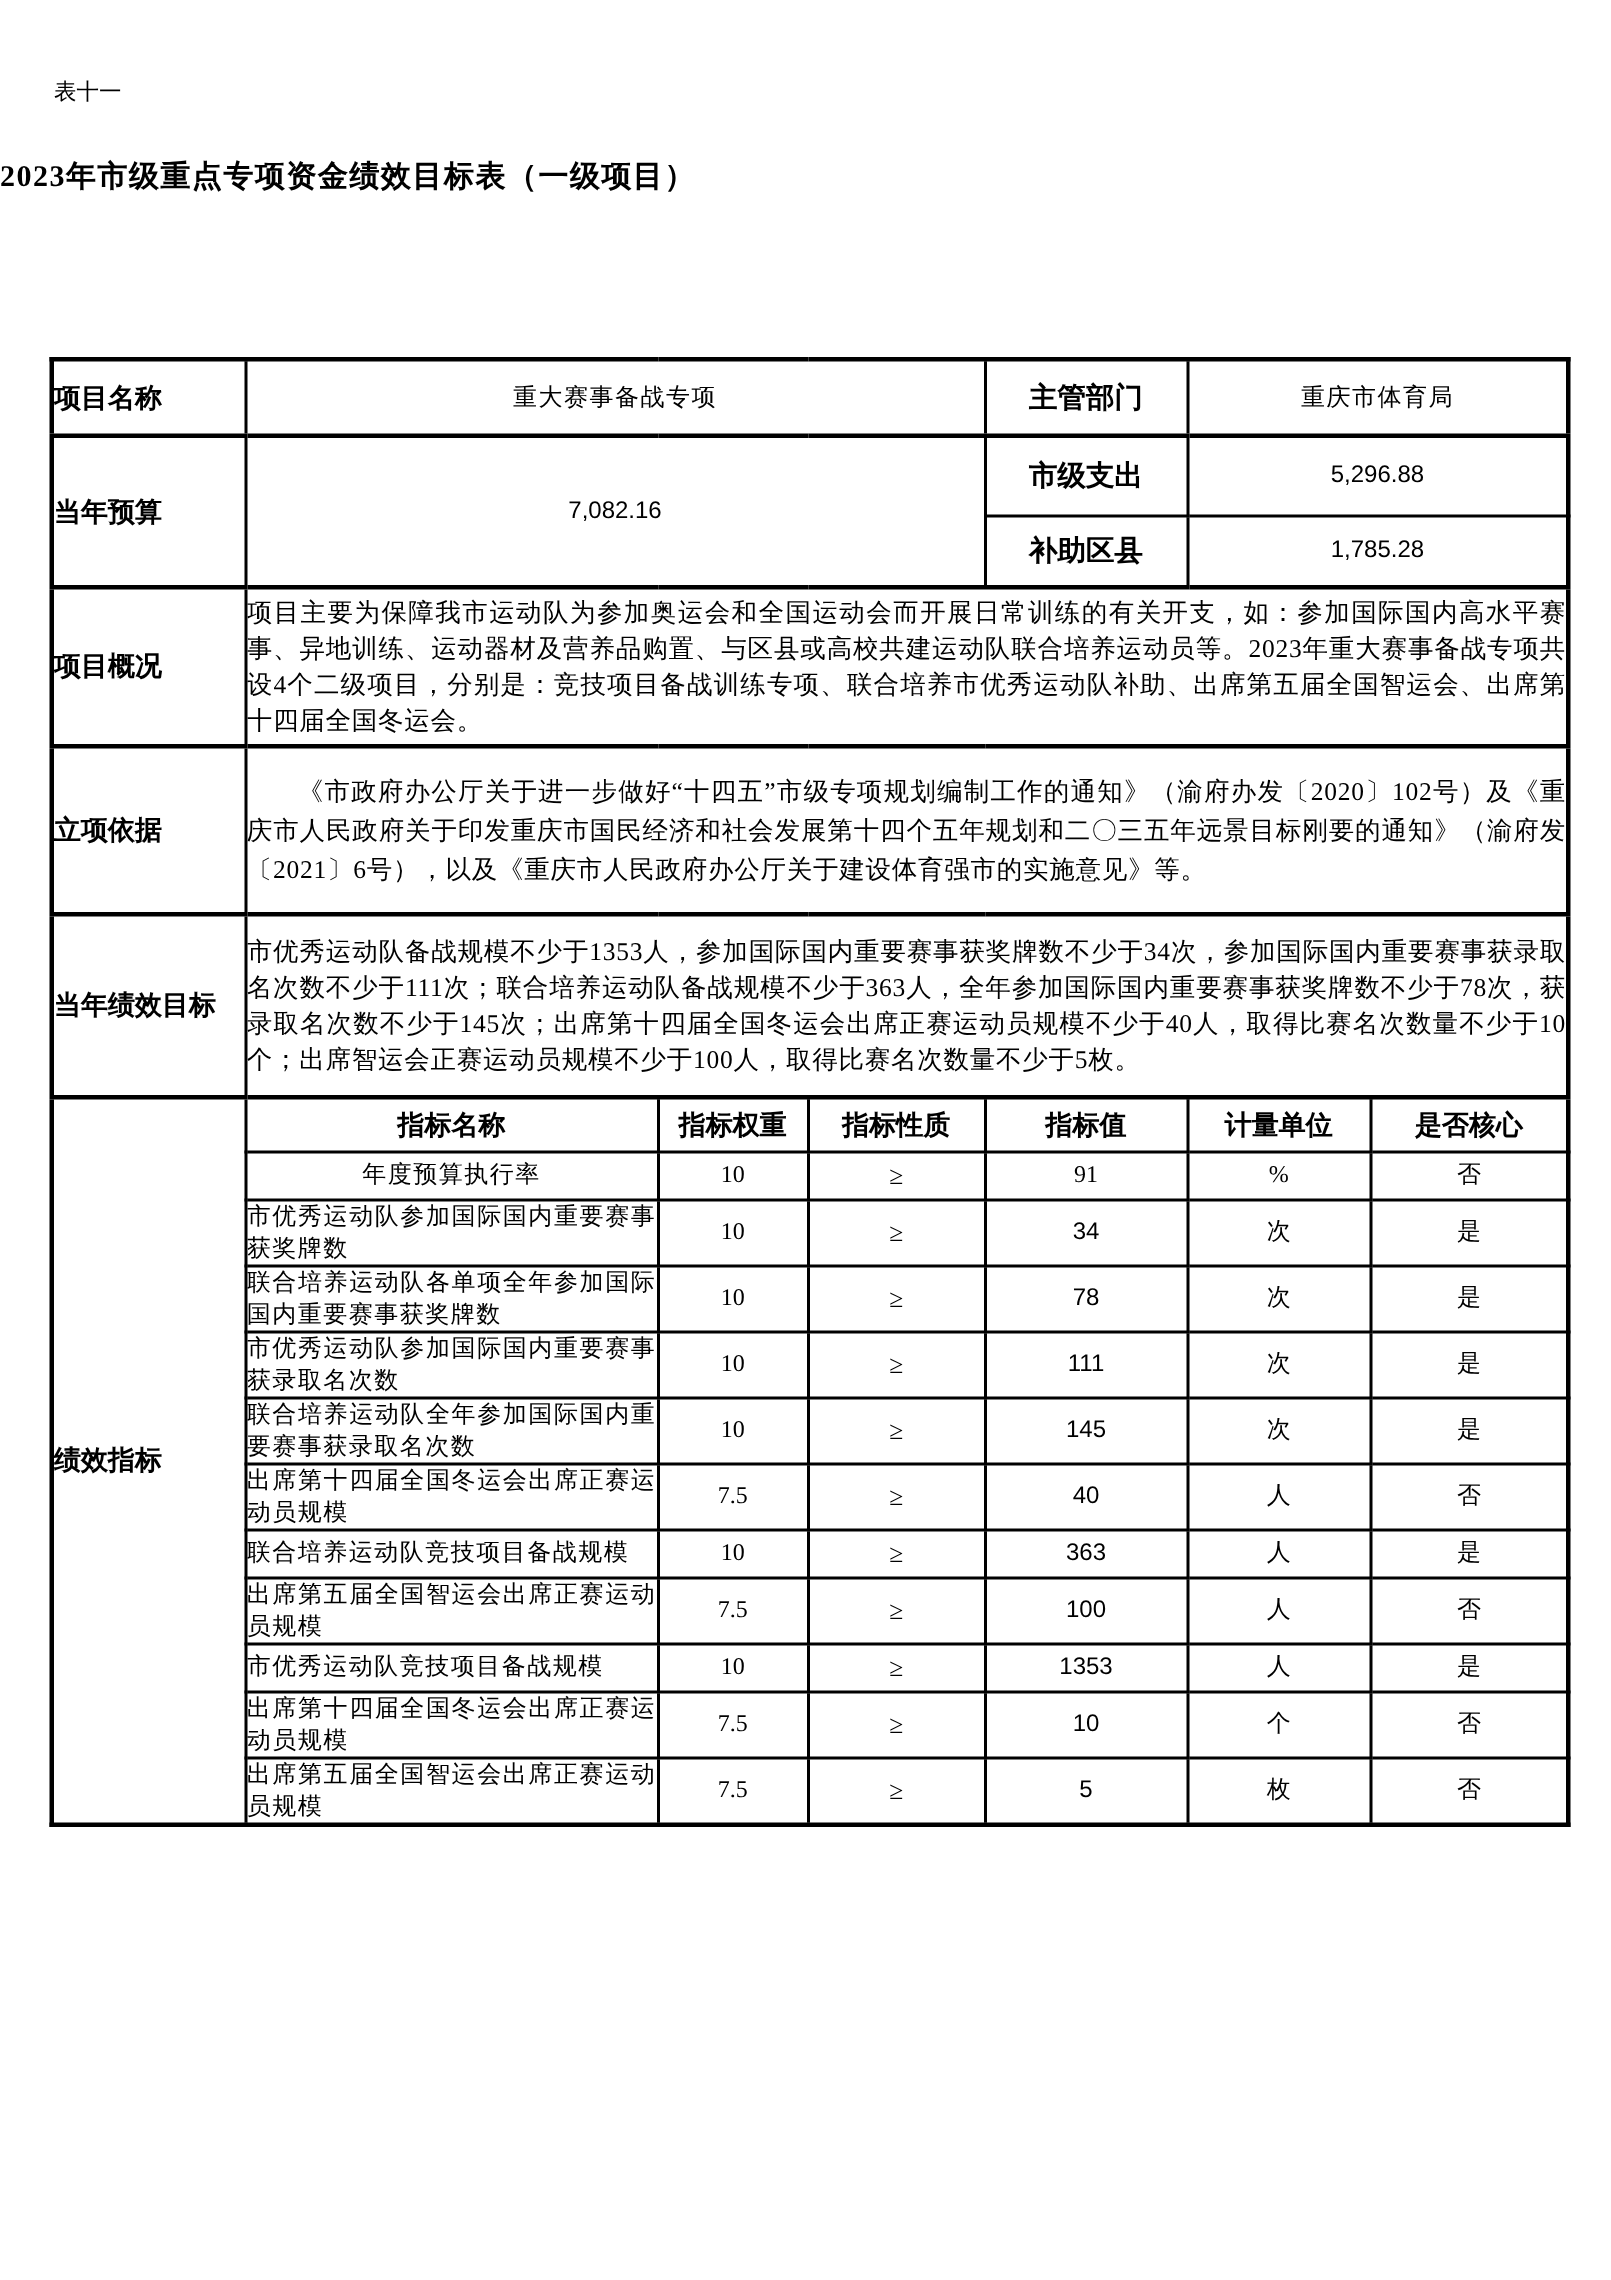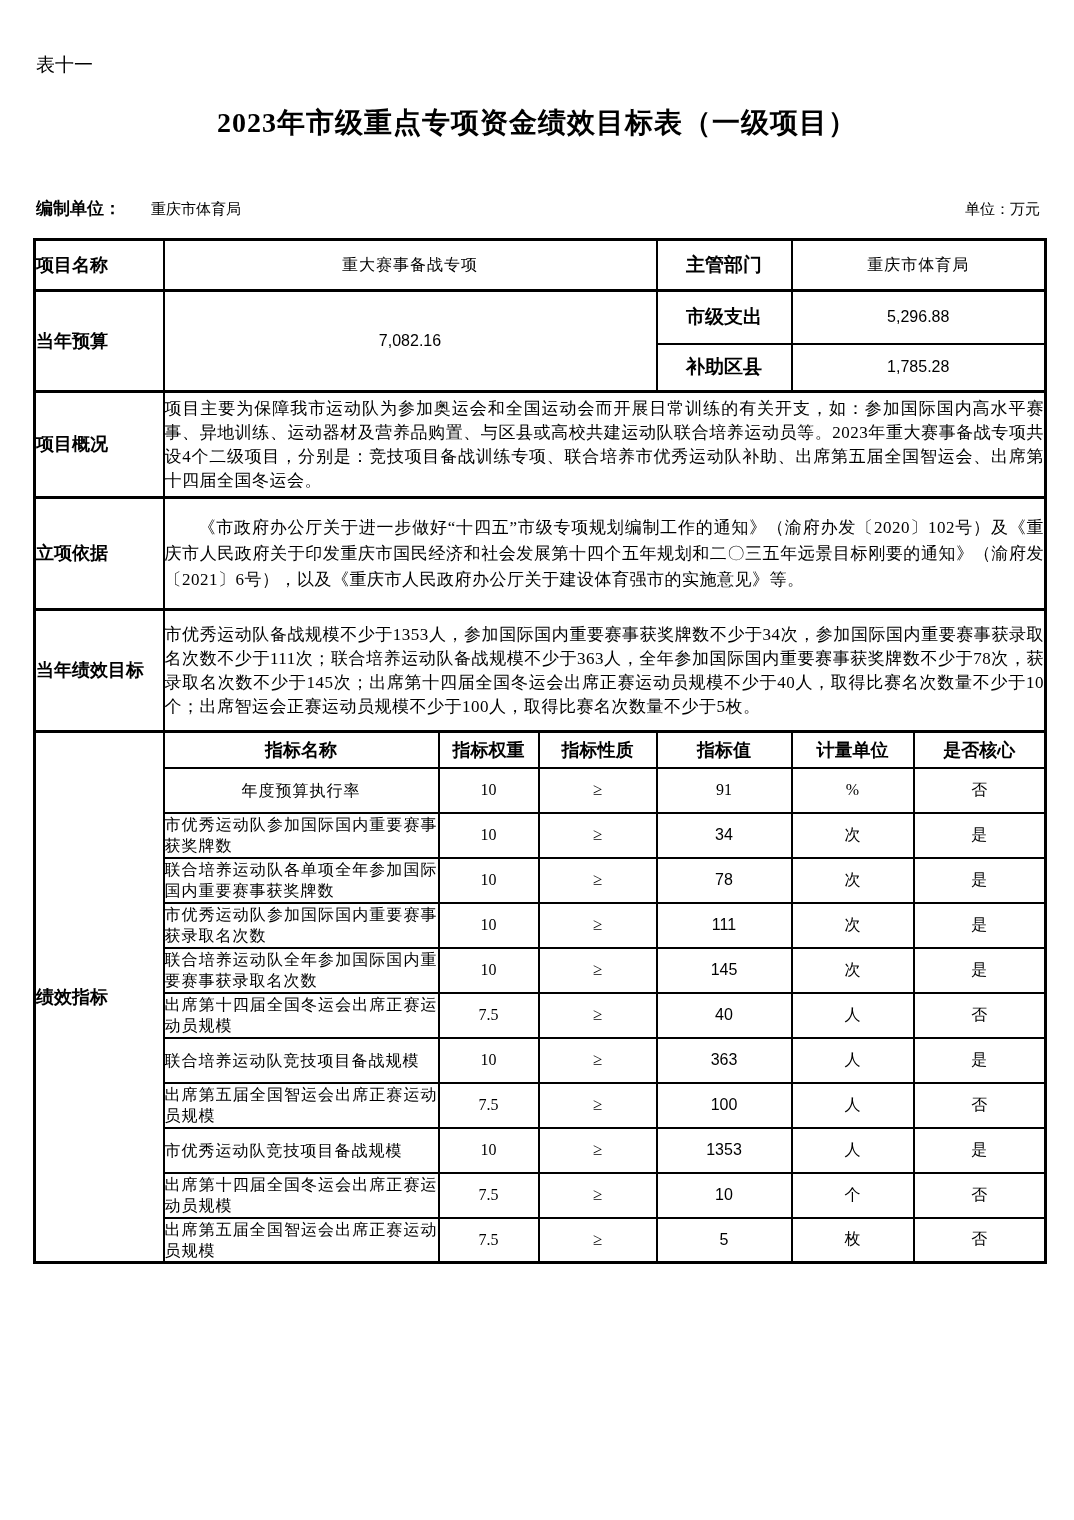"表十一" .sheet-label { font-size: 19px -> 15px }
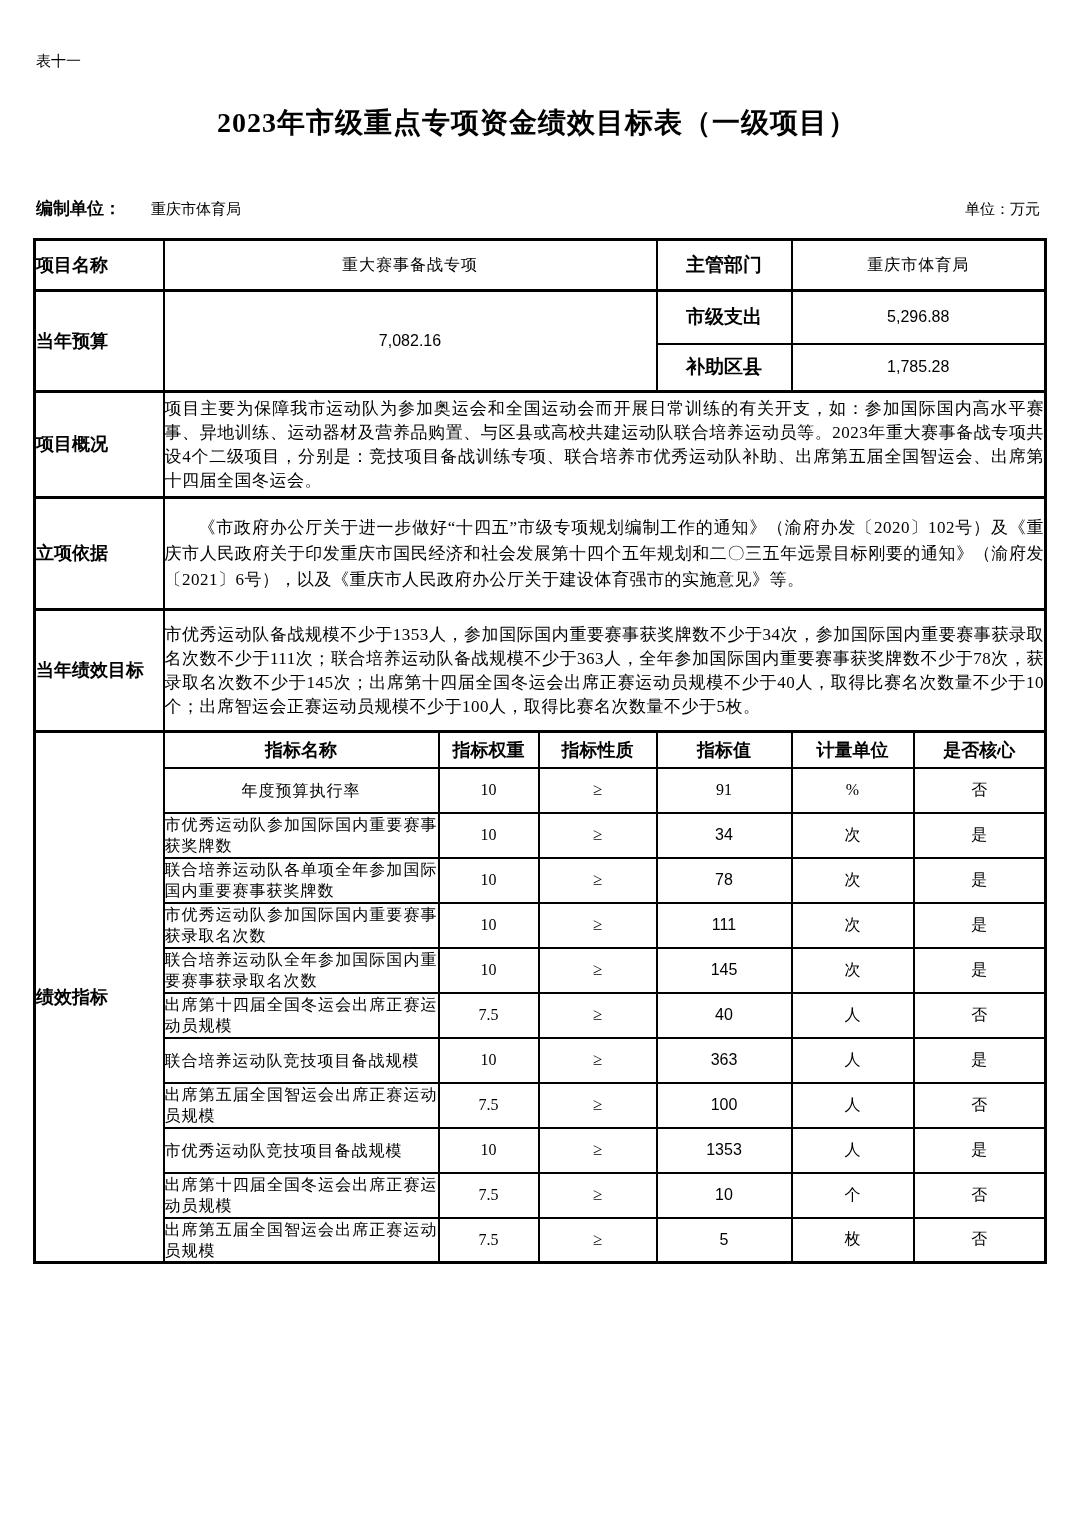"2023年市级重点专项资金绩效目标表（一级项目）" .doc-title { font-size: 28px -> 20px; text-align: center -> none }
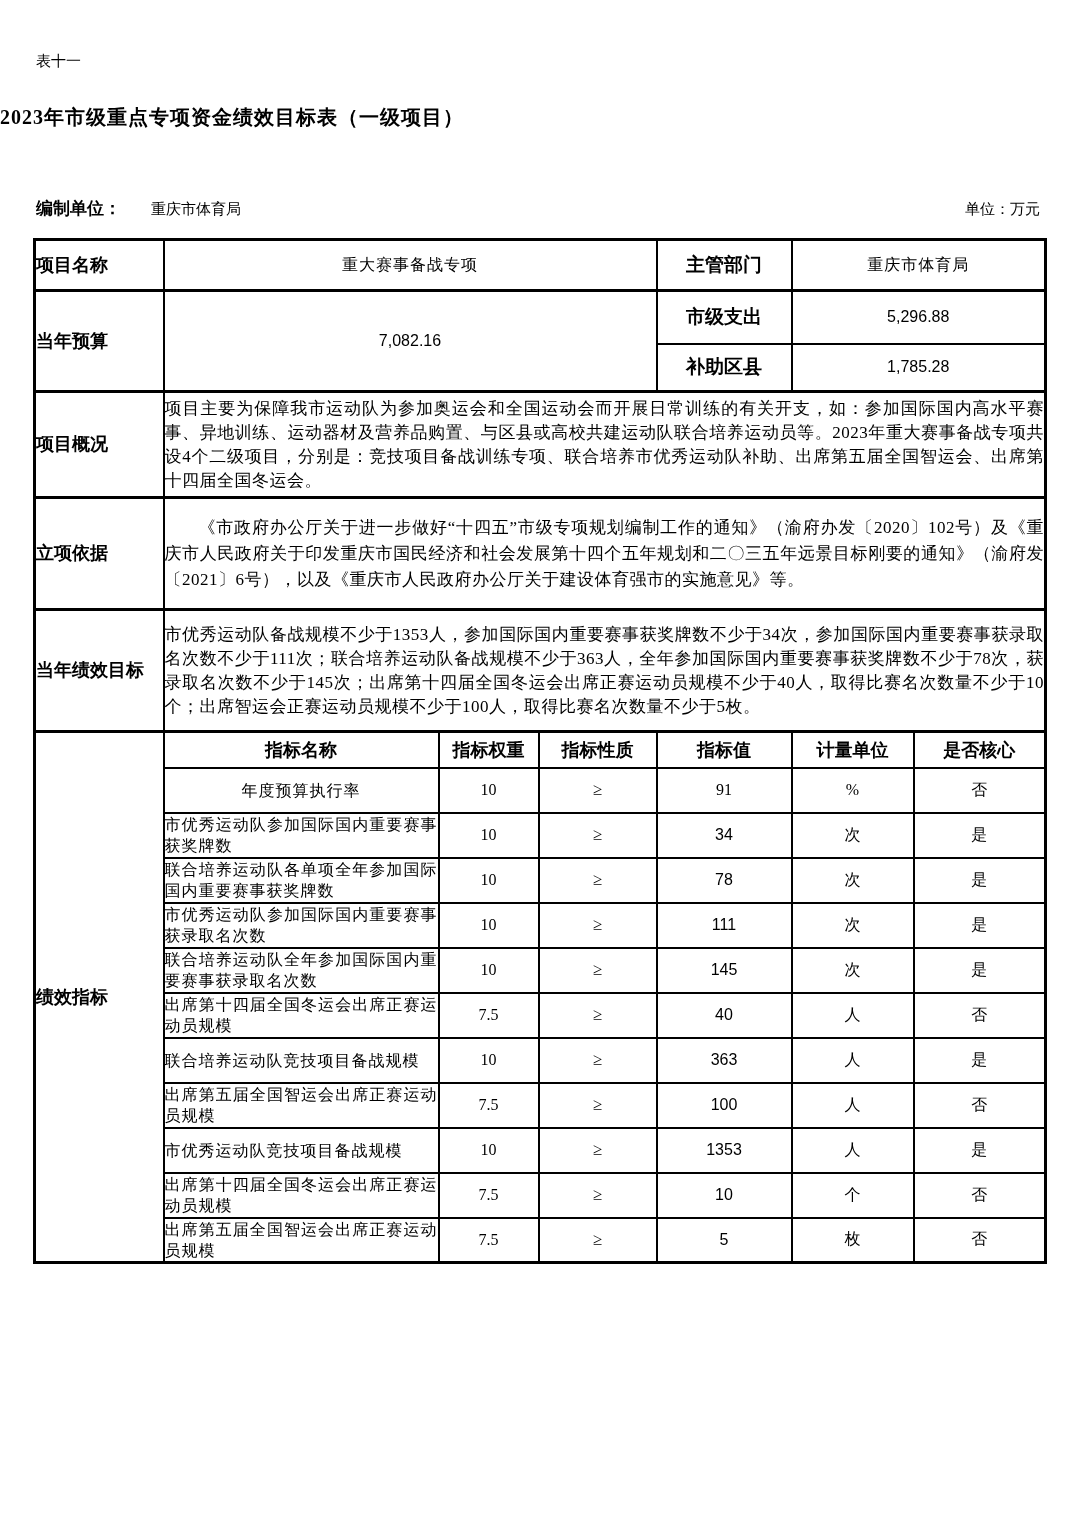"编制单位： 重庆市体育局" div.meta { html: <div> <div> <span>编制单位：</span><span>重庆市体育局</span> </div> <div>单位：万元</div> </div> -> none }
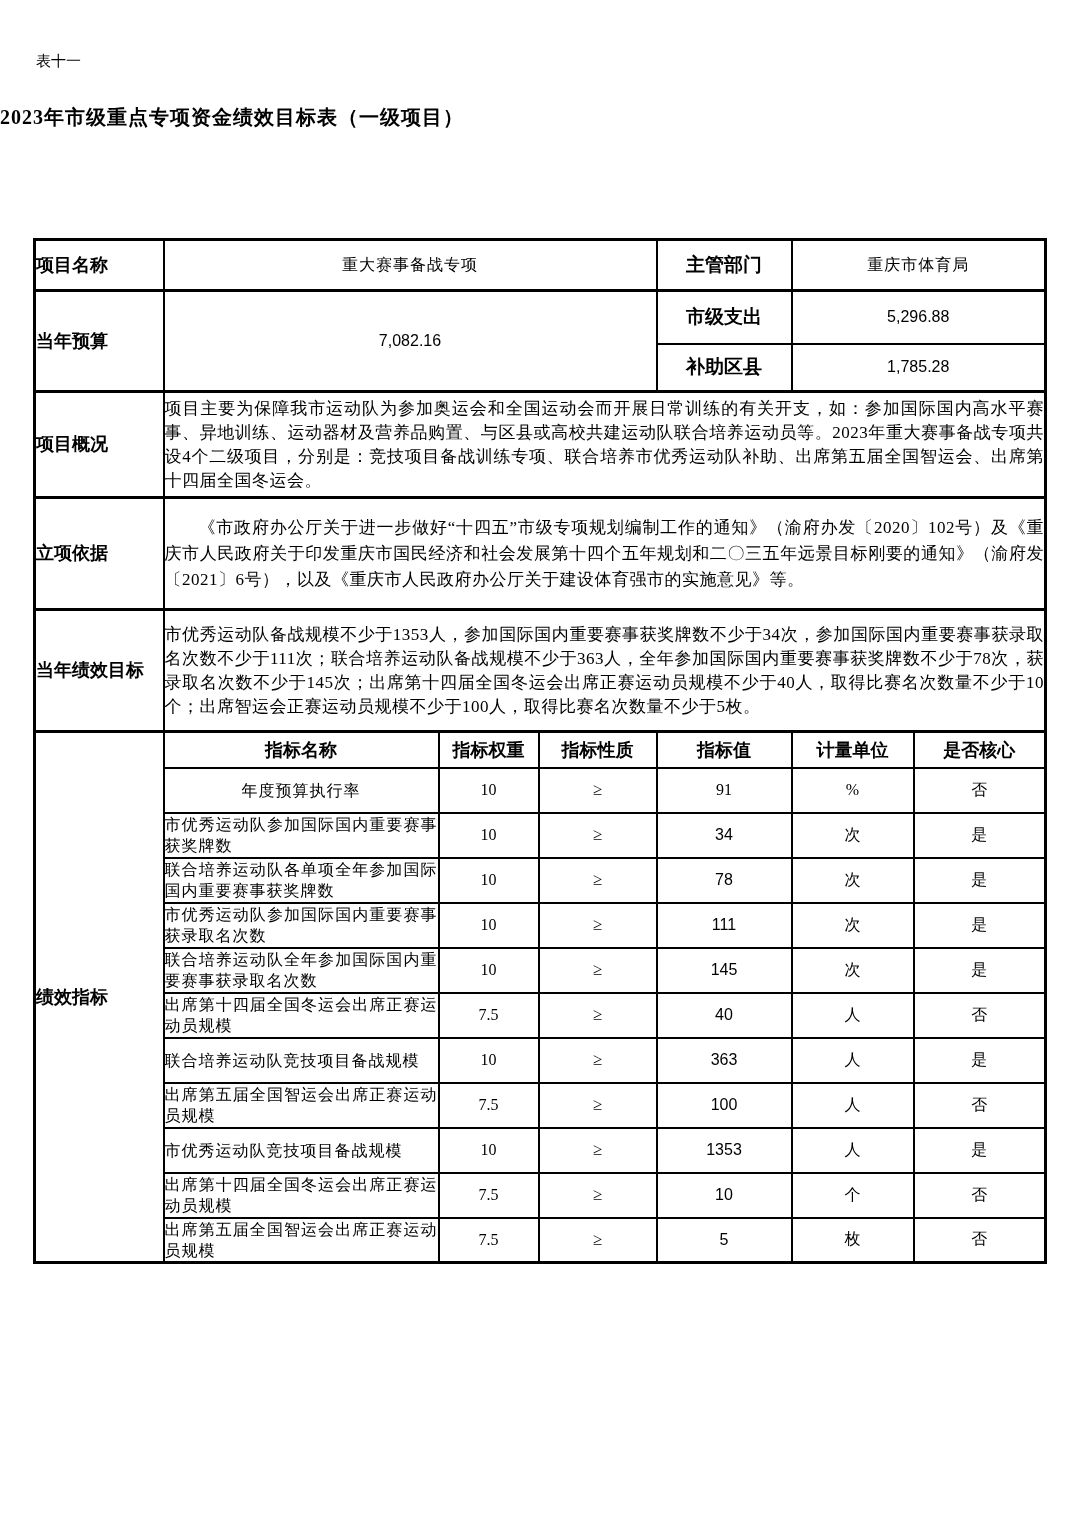"年度预算执行率" .ind-row { height: 45px -> 32px }
